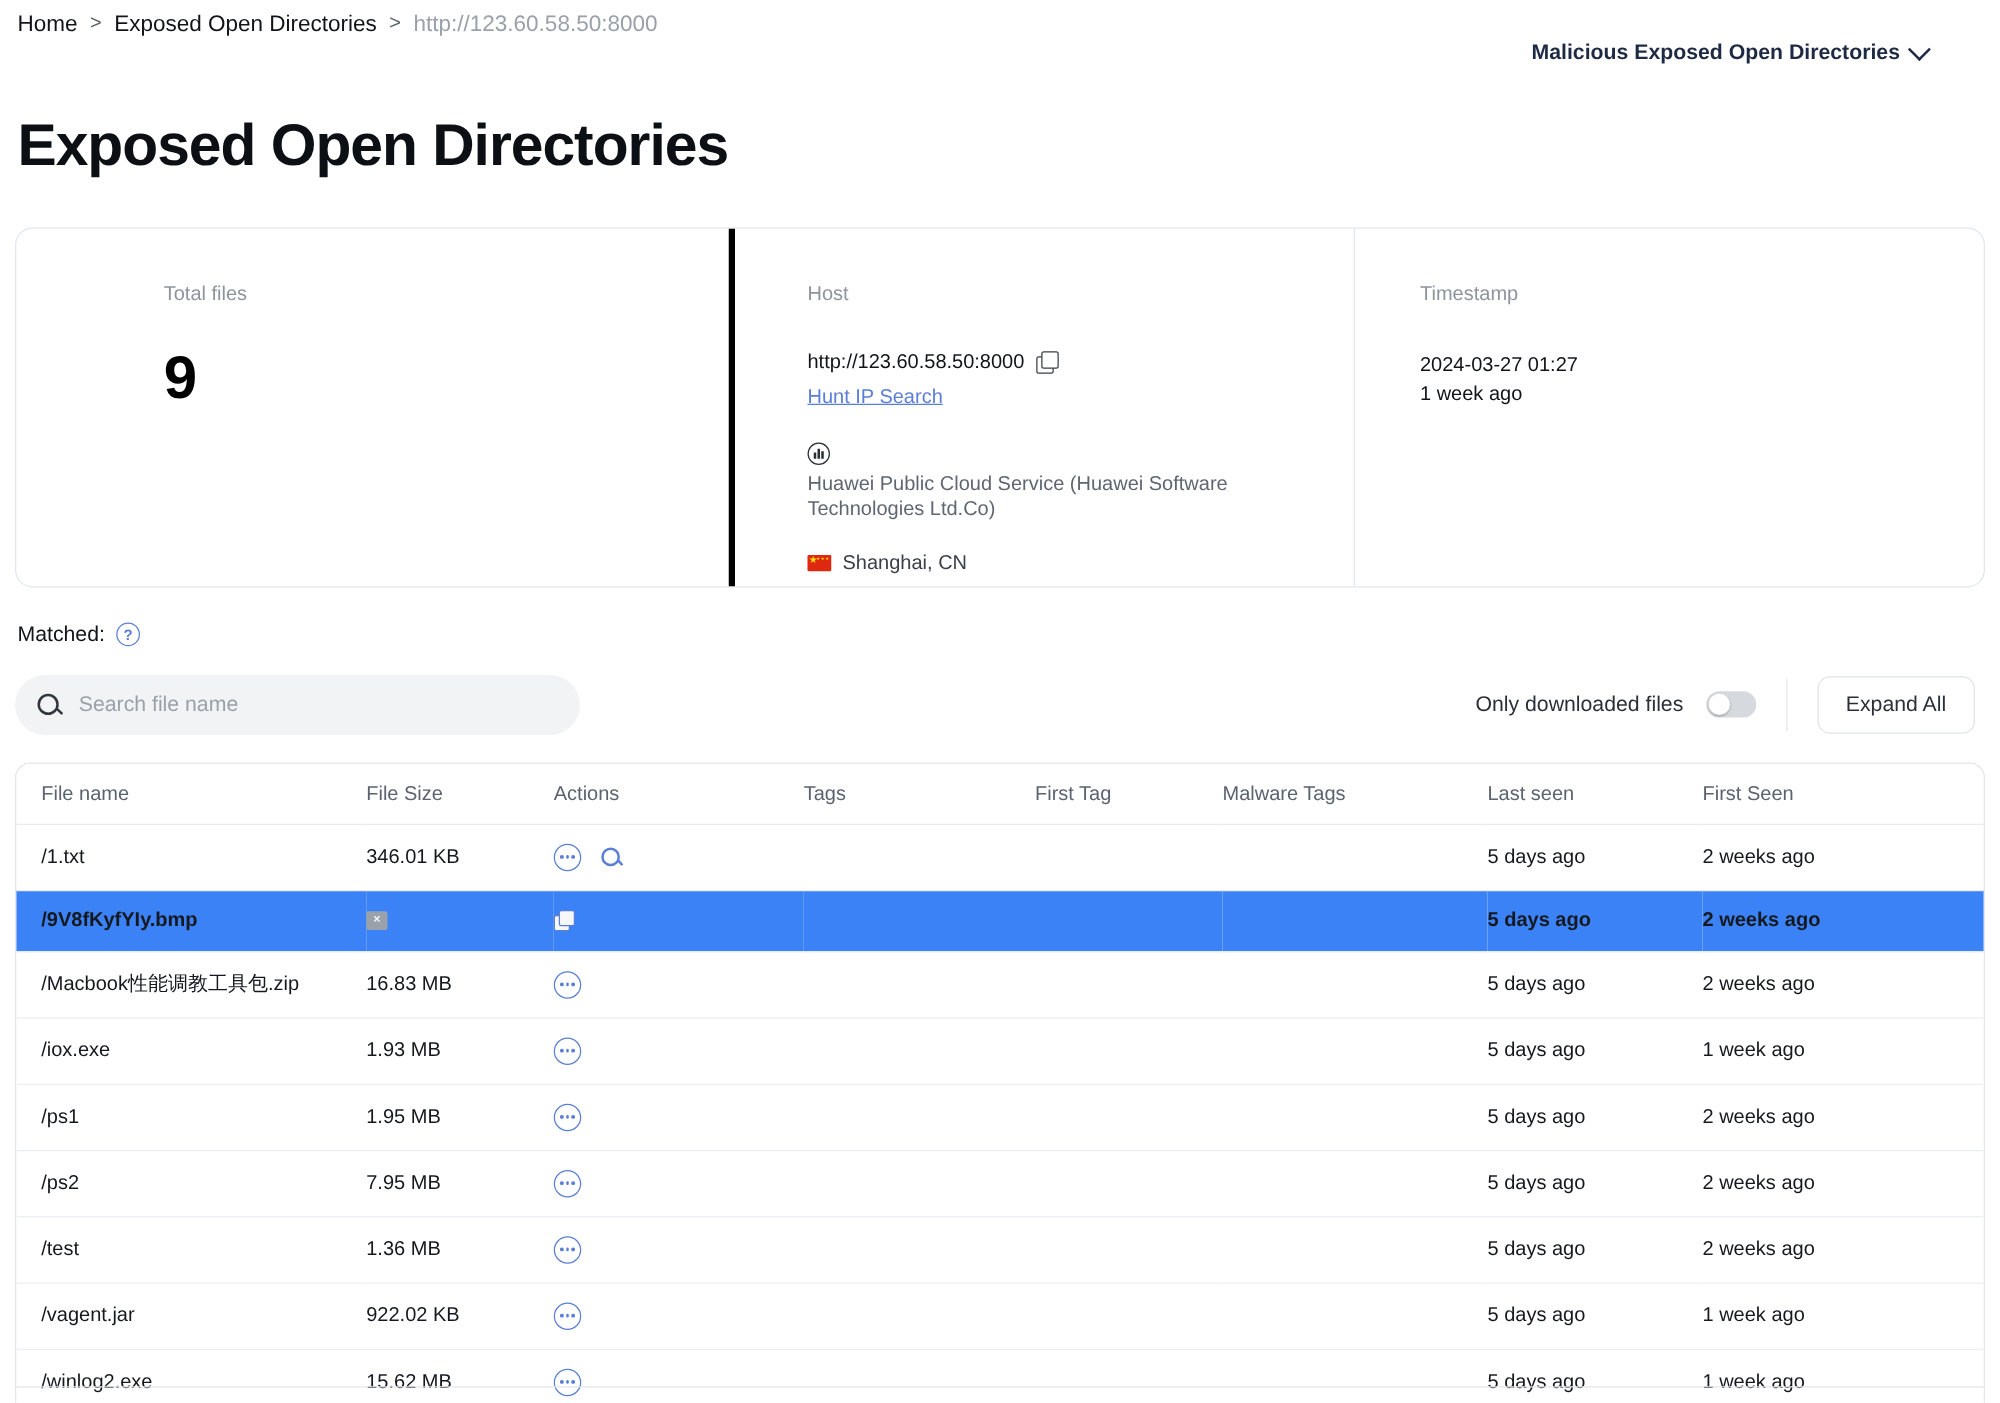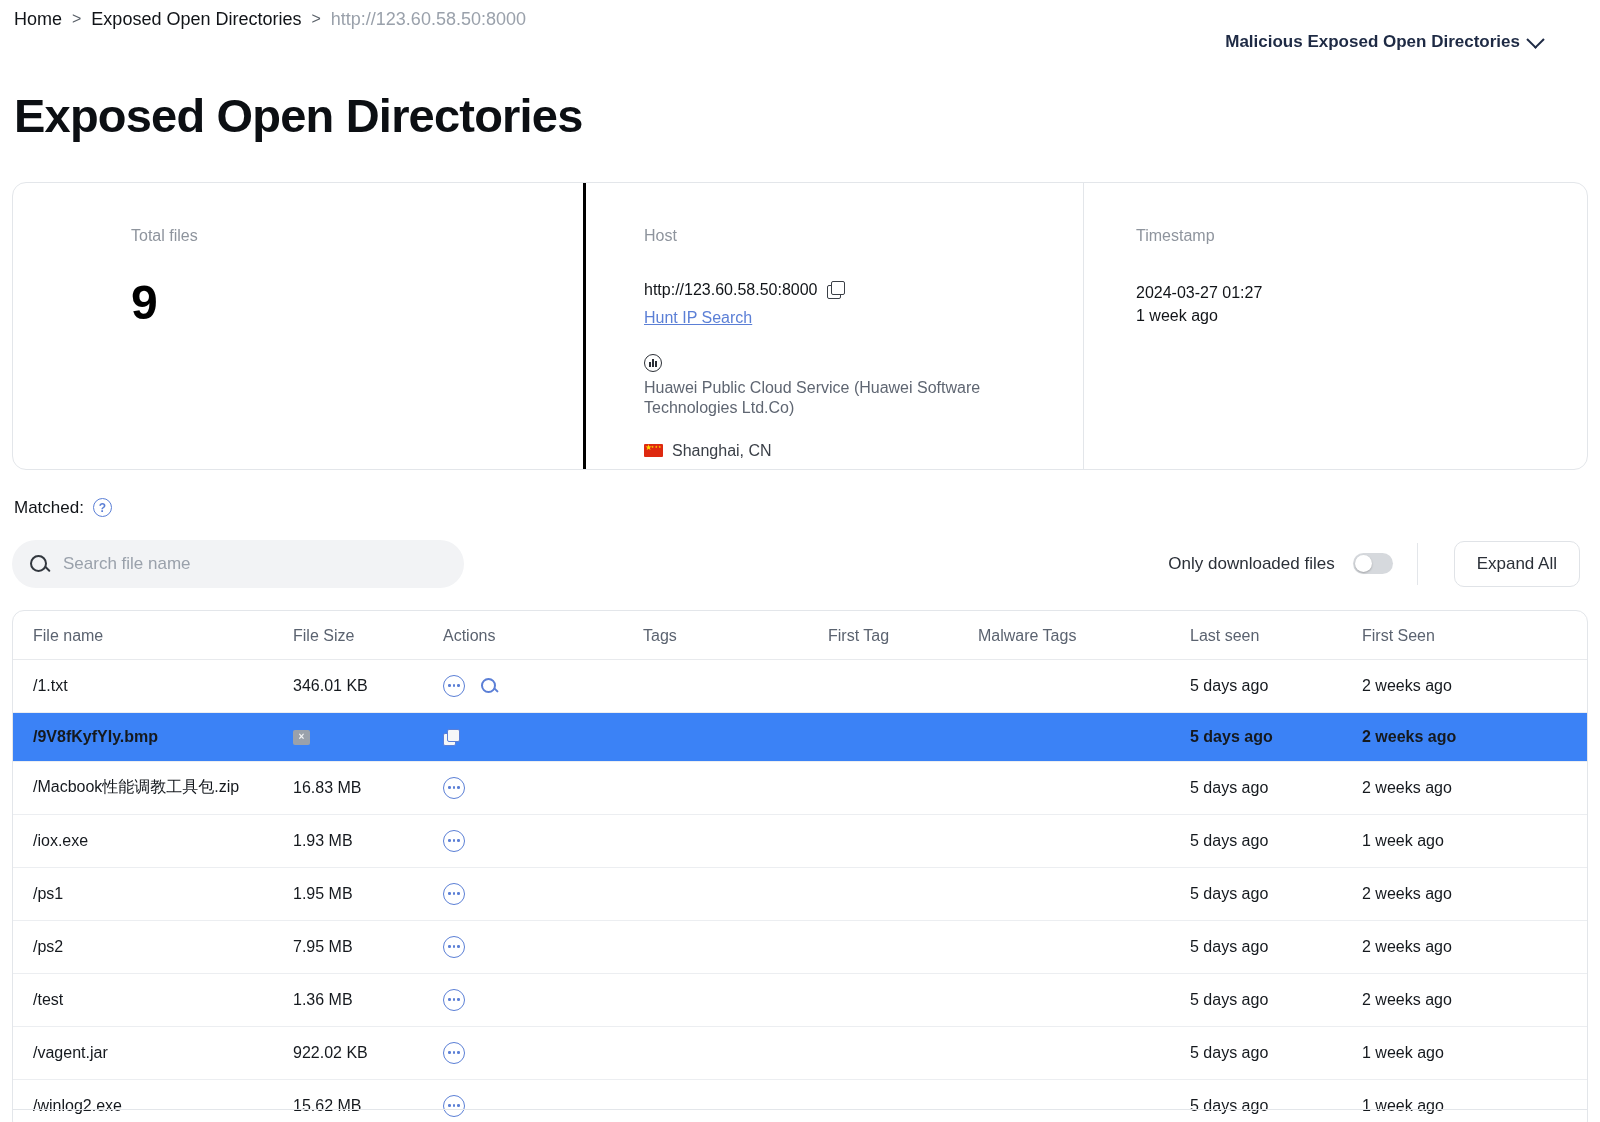"Host" .col-2 { border-left: 3px solid #000000 -> 5px solid #000000 }
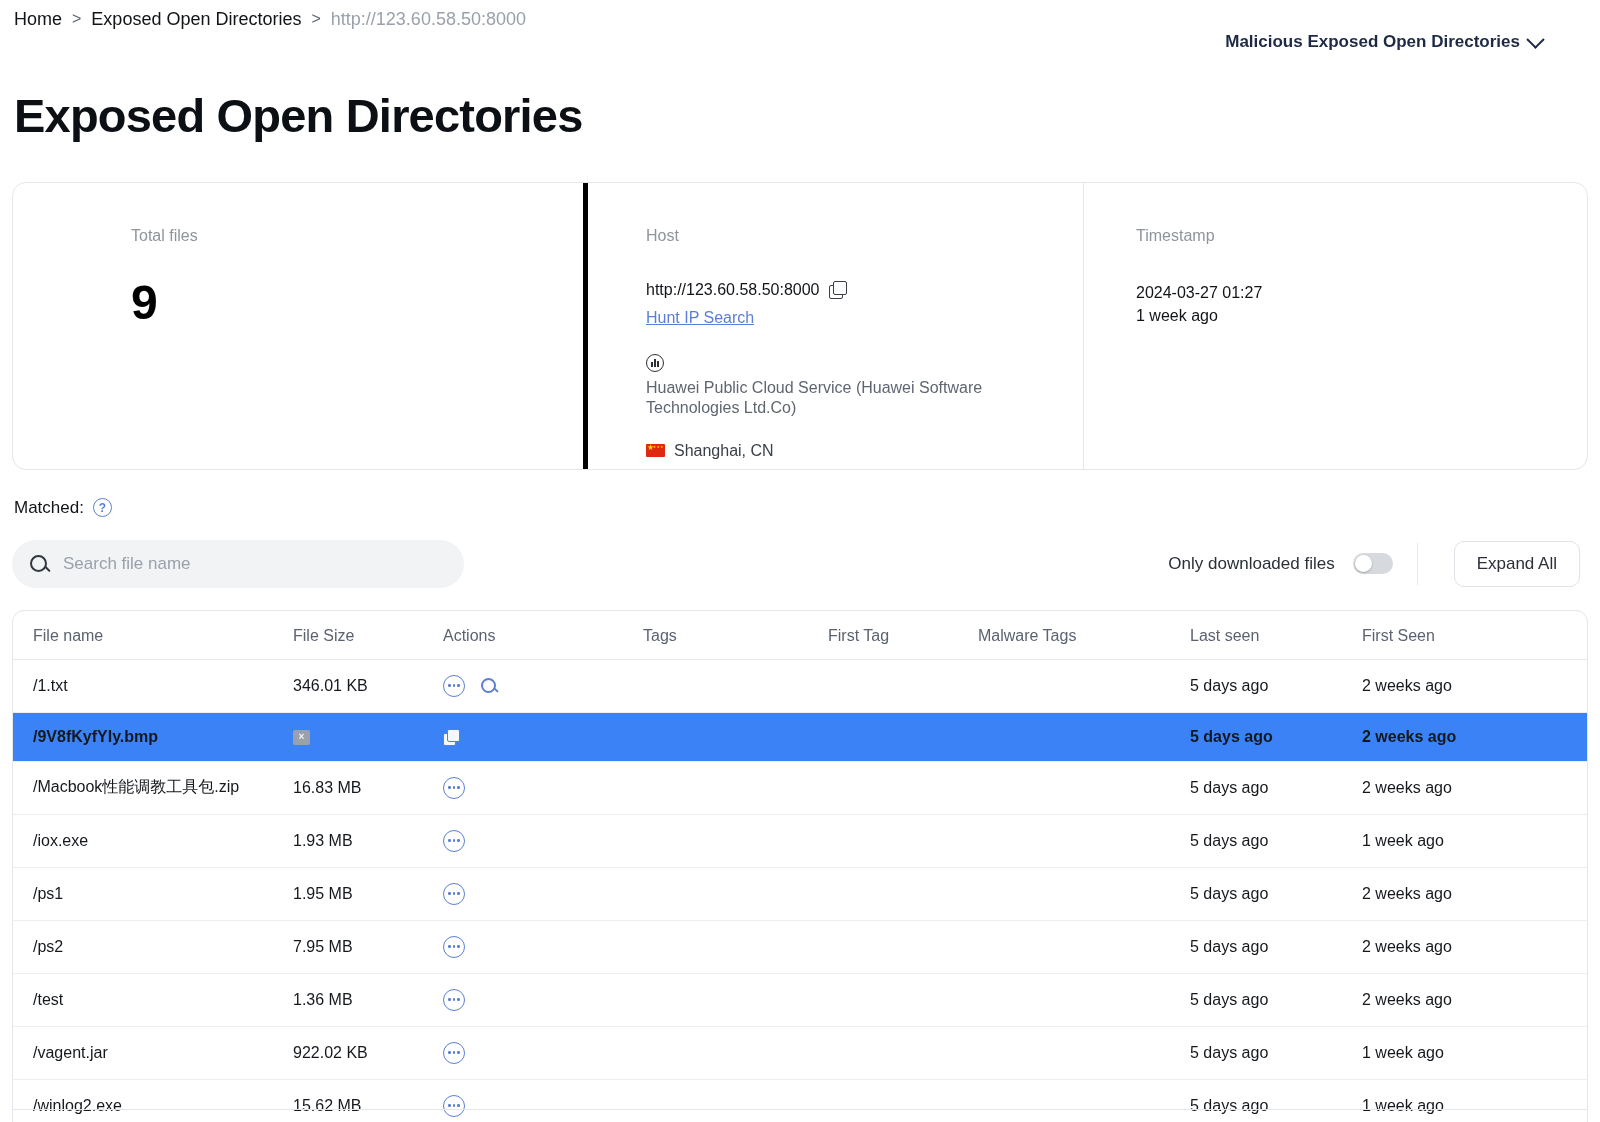"Expand All" .expand-btn { margin-left: 12px -> none }
